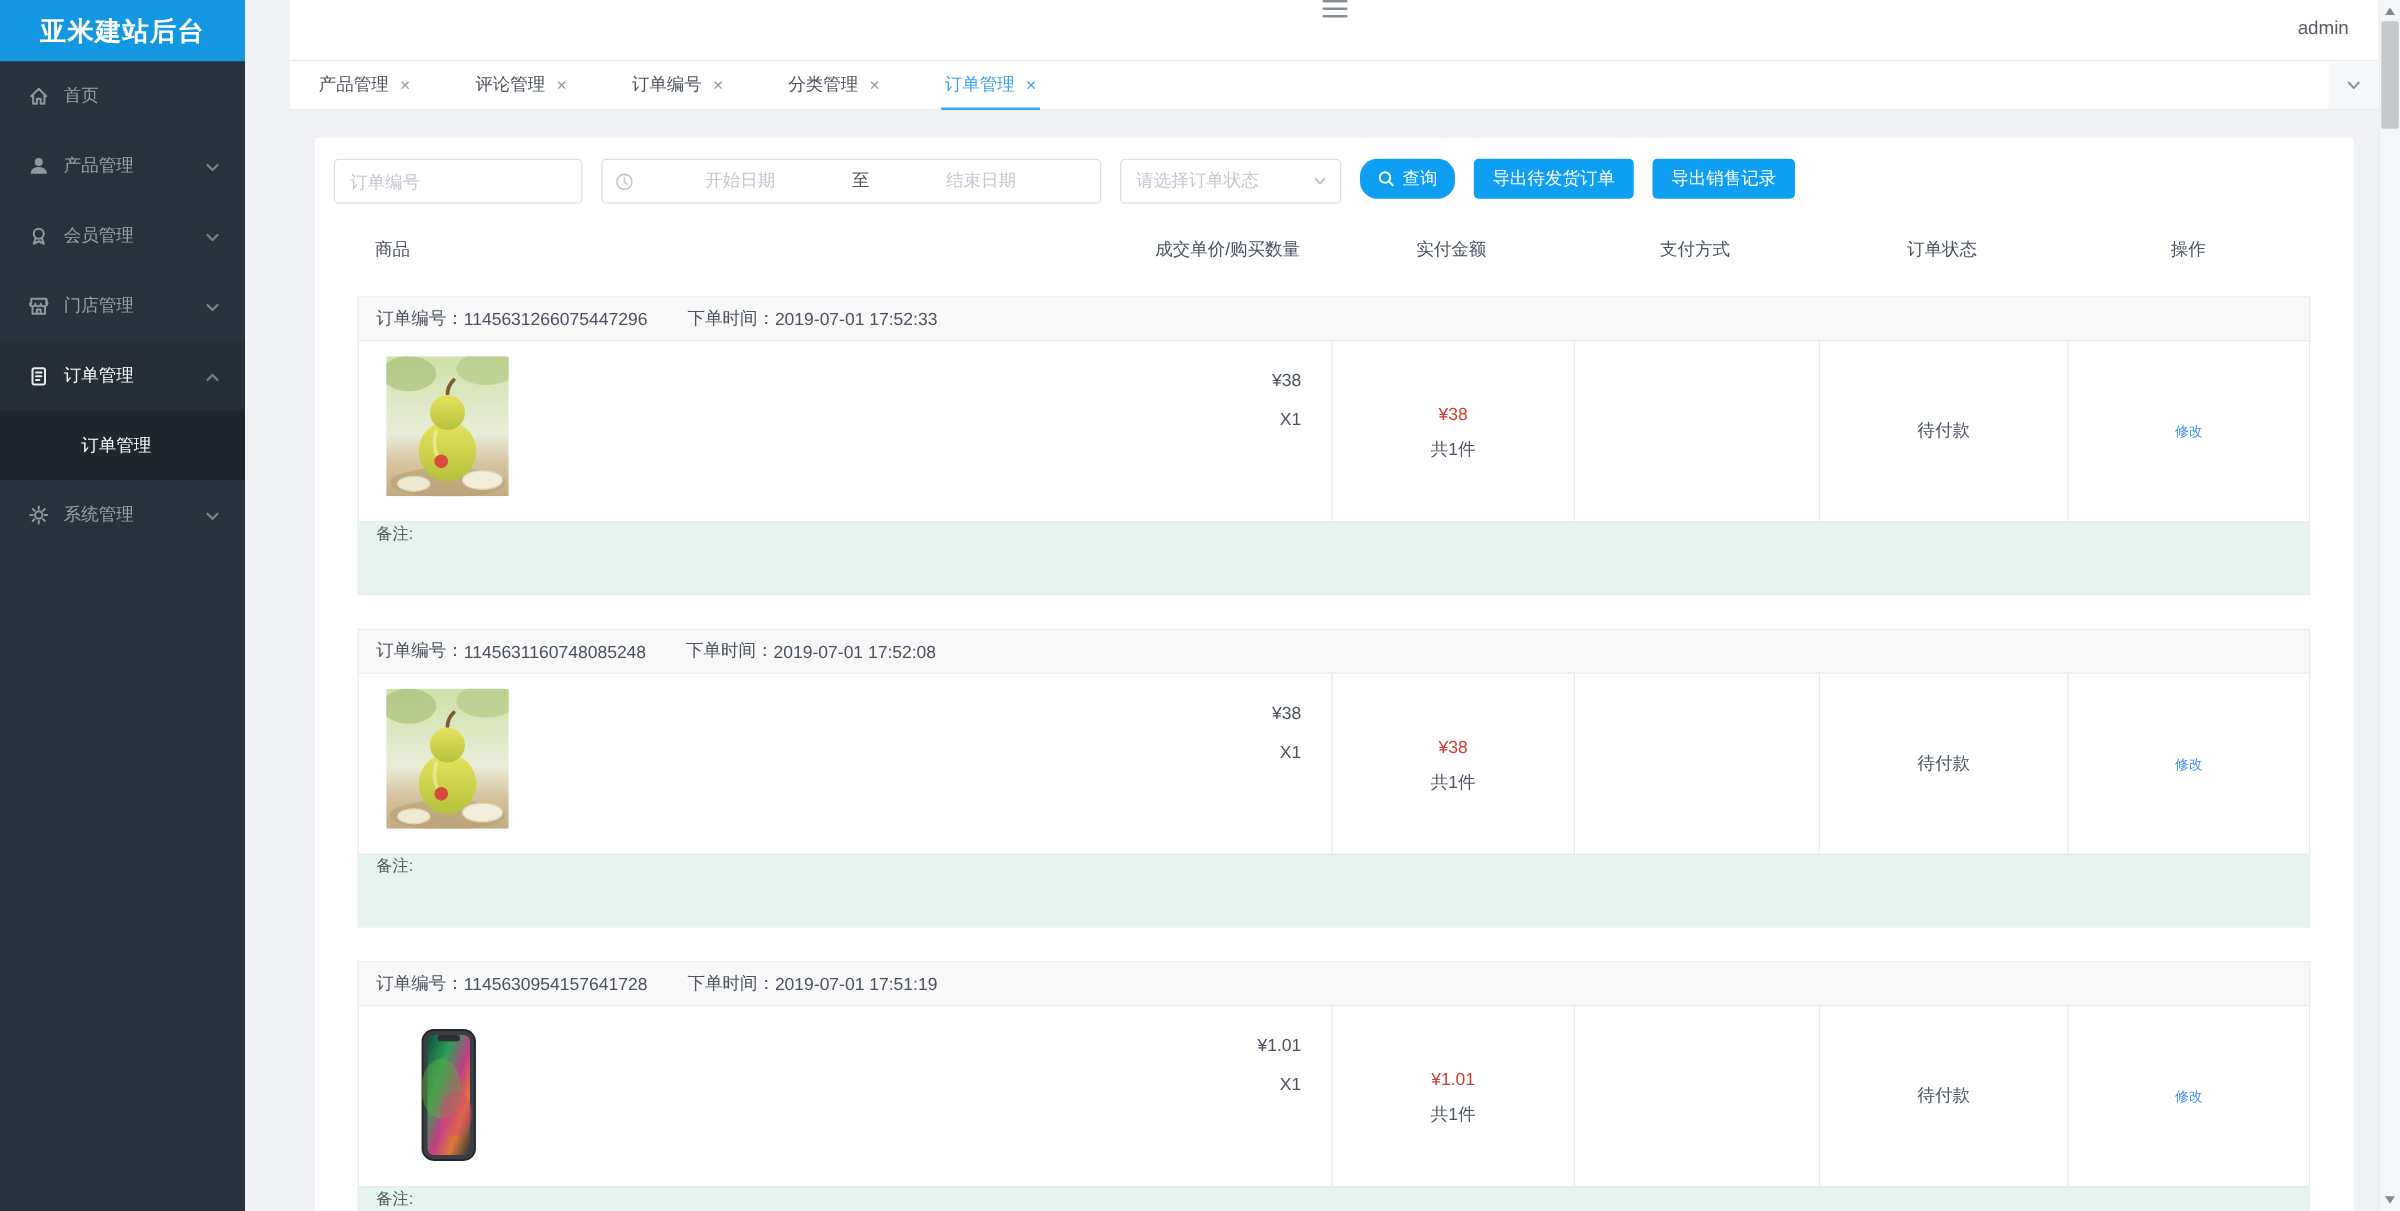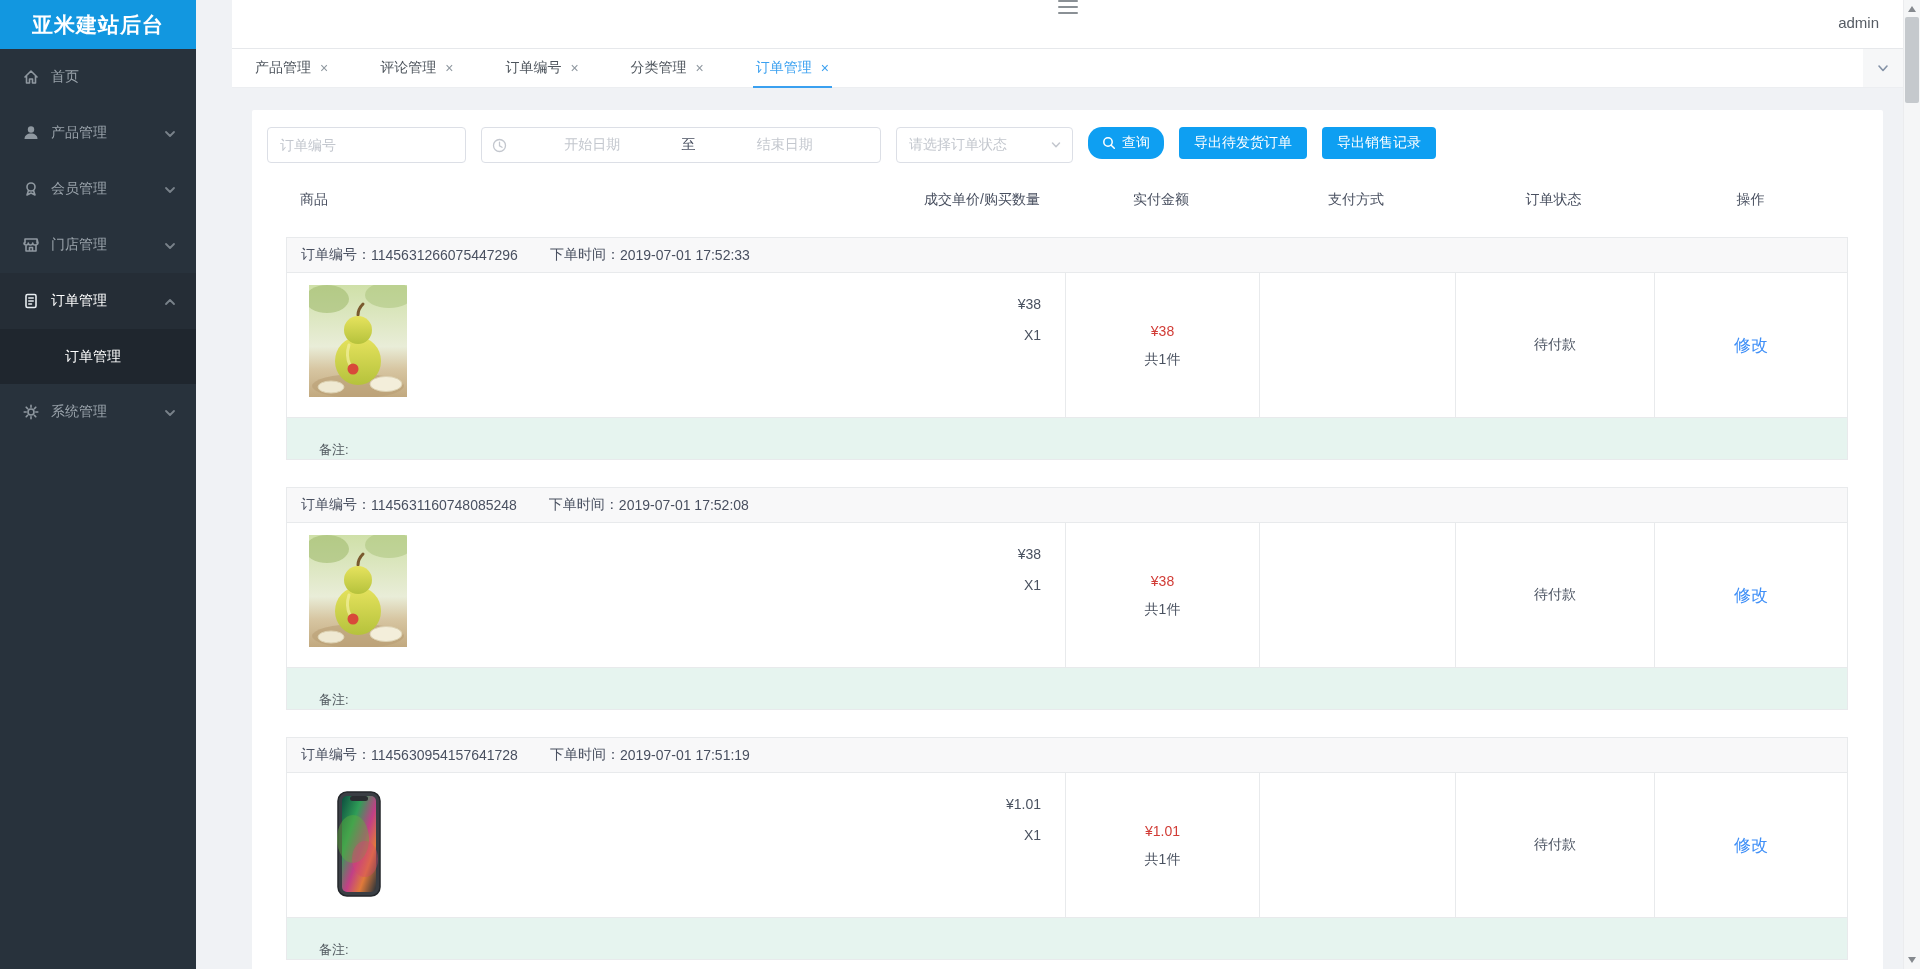"修改" .action-link { font-size: 17px -> 11px }
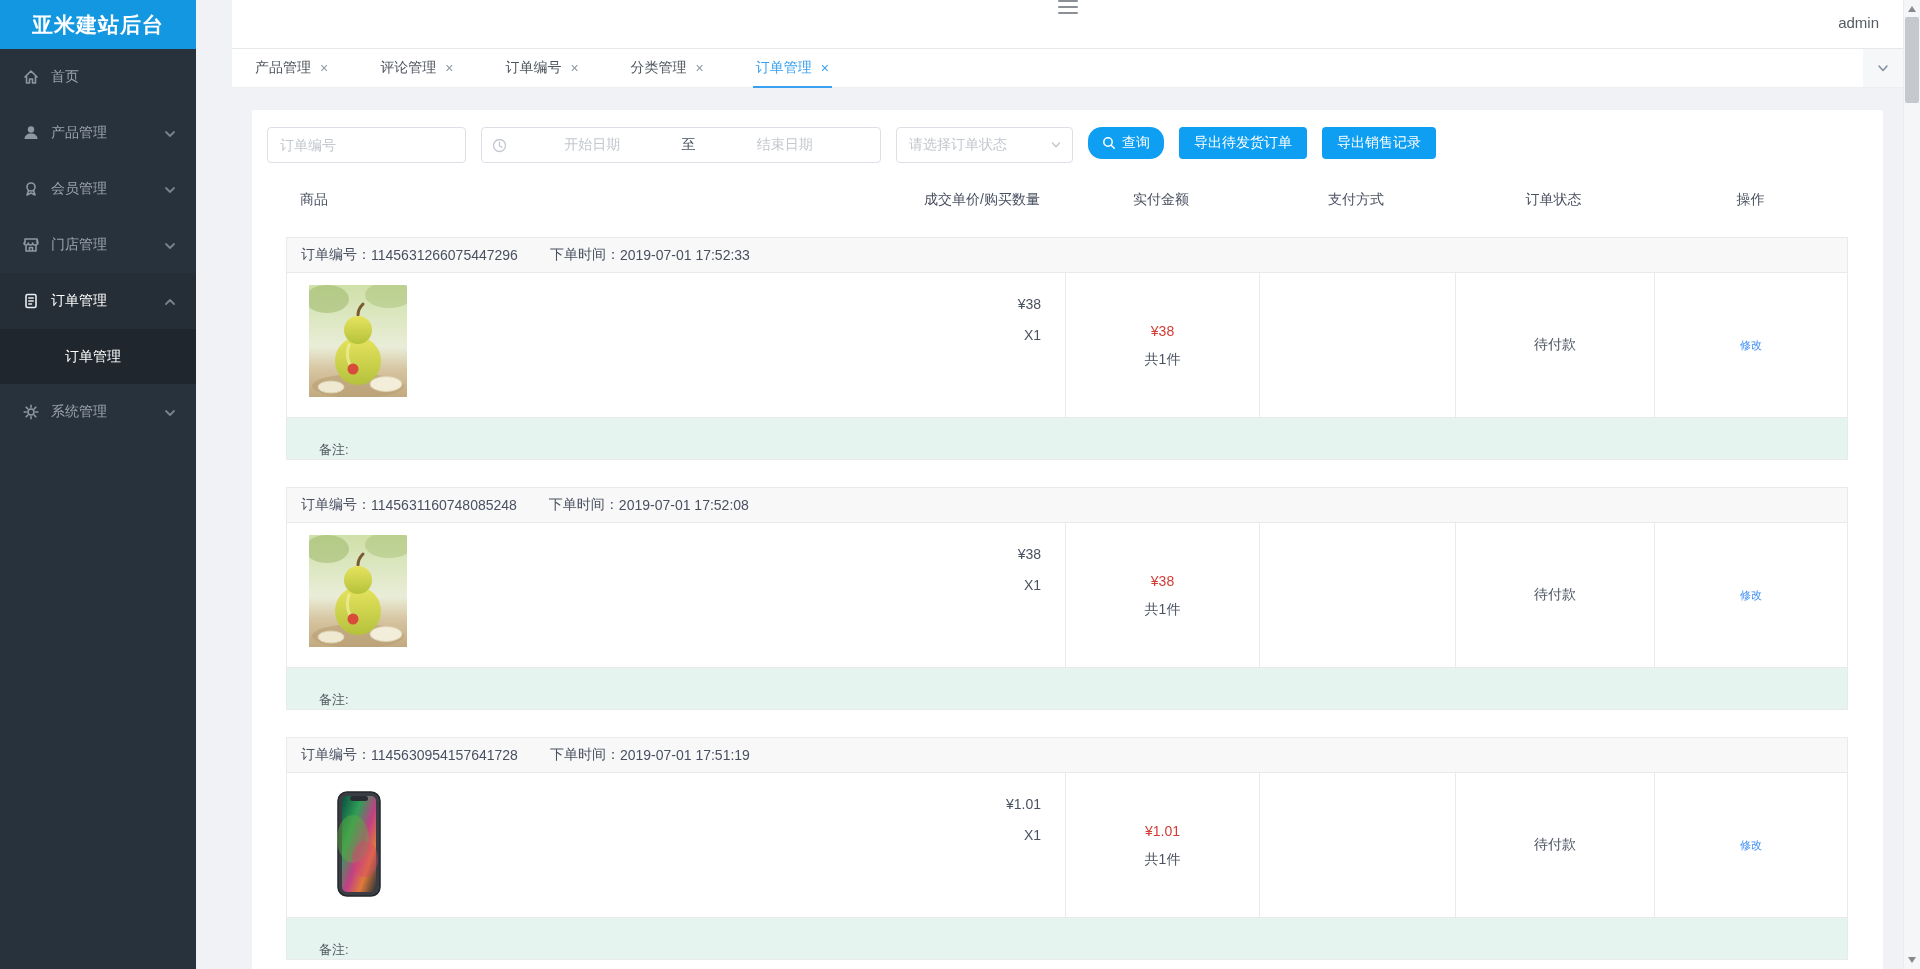"备注:" .order-note { align-items: flex-end -> flex-start; height: 42px -> 58px; padding-left: 32px -> 14px }
